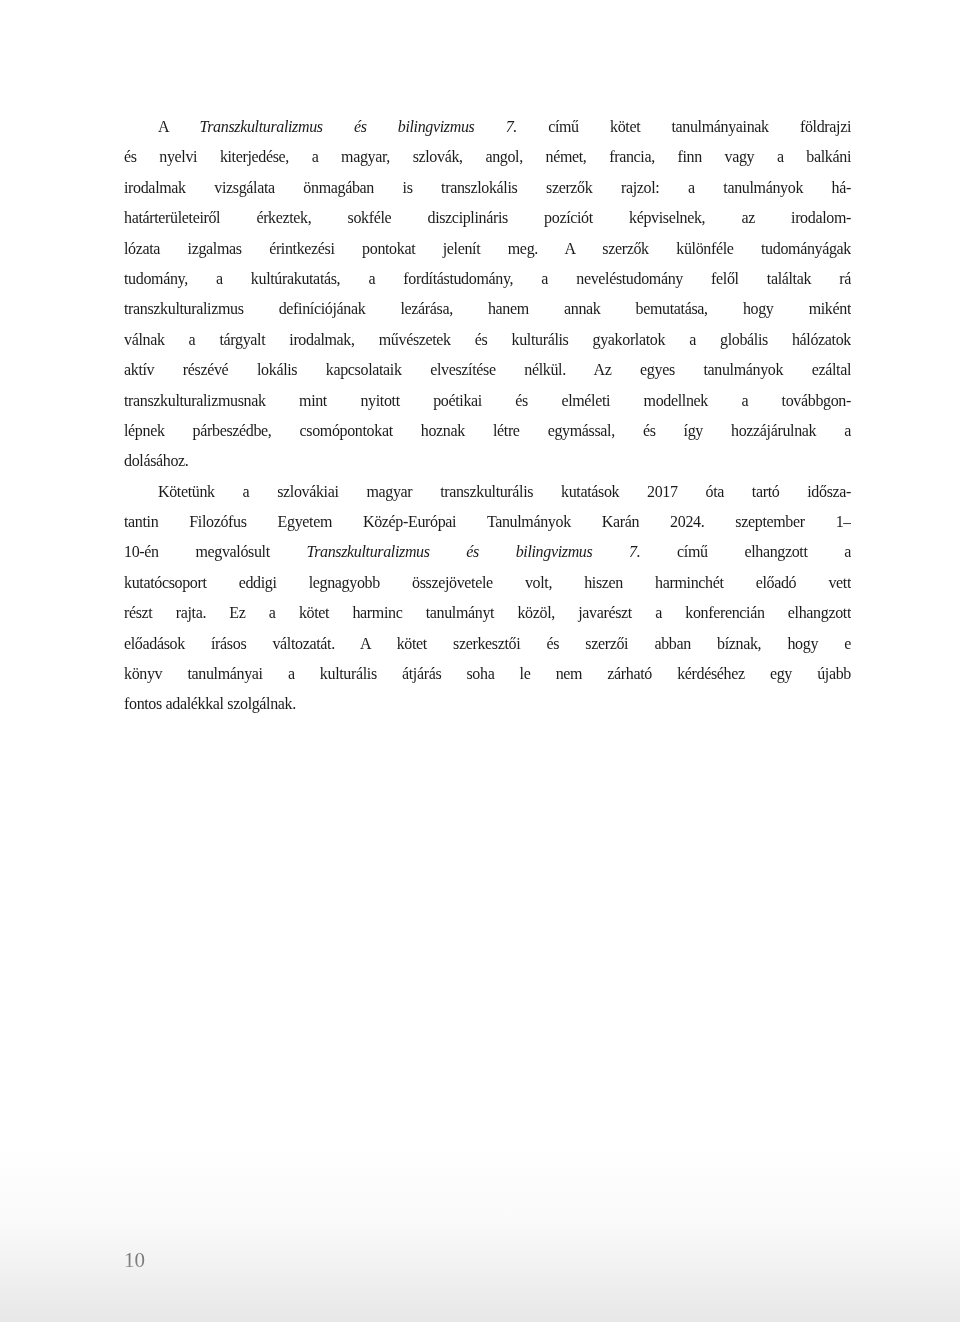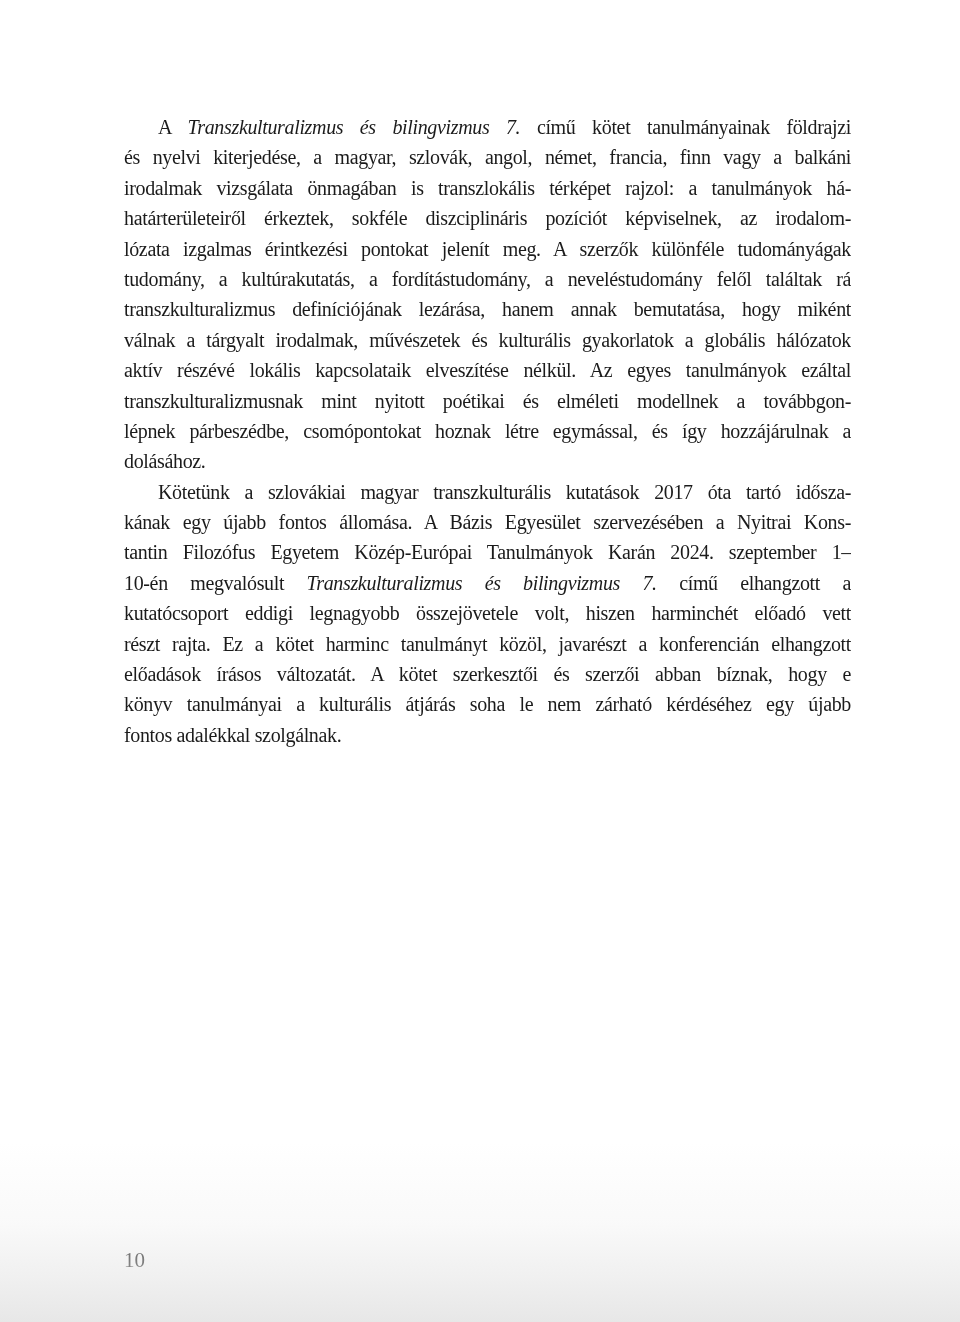"A Transzkulturalizmus és bilingvizmus 7." .text-block { font-size: 20px -> 16px }
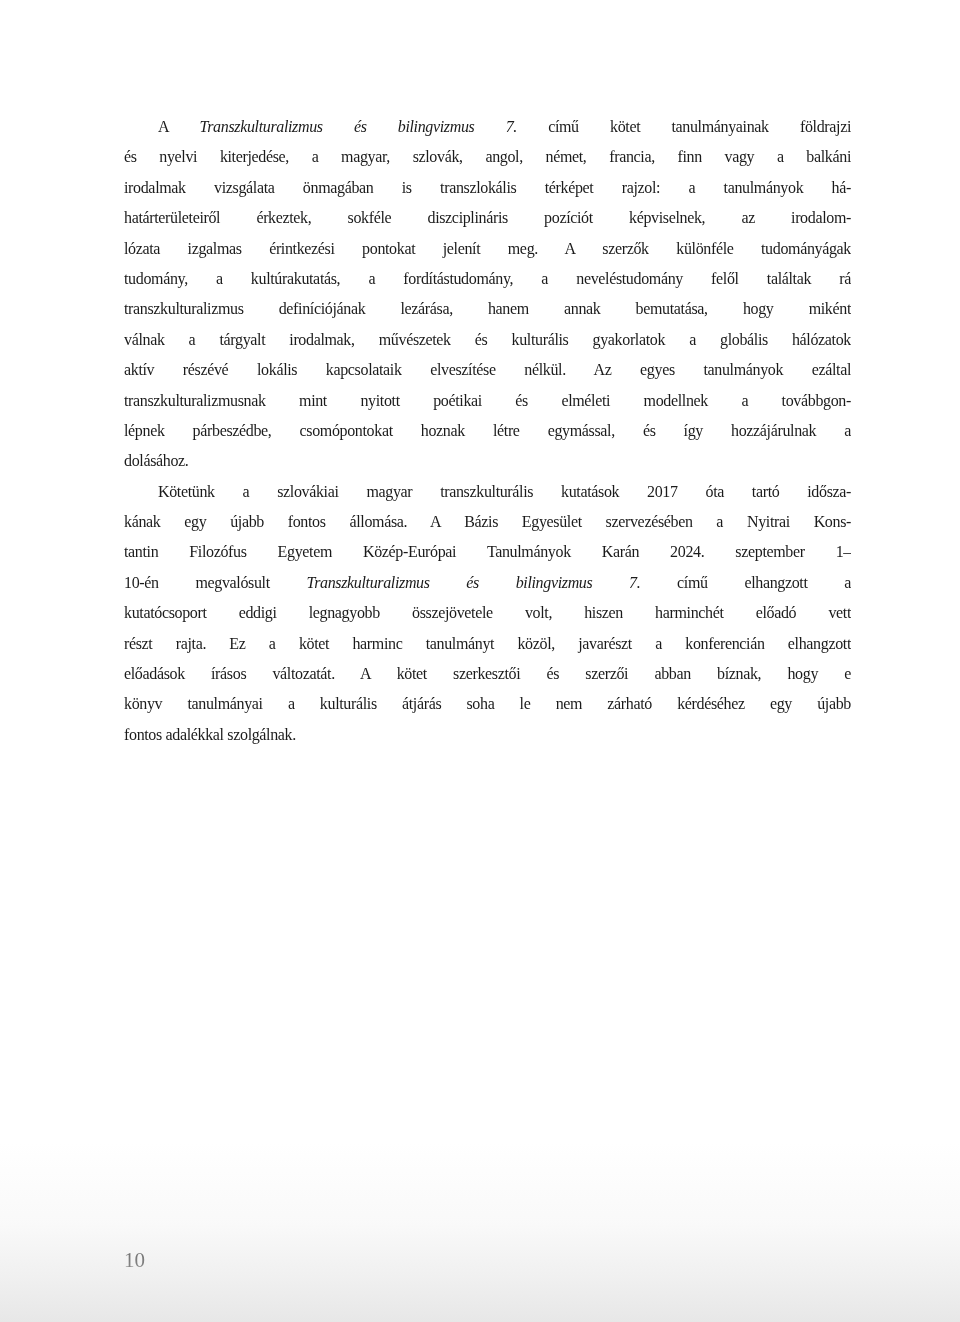"irodalmak vizsgálata önmagában is" span.rm { text: térképet -> szerzők }
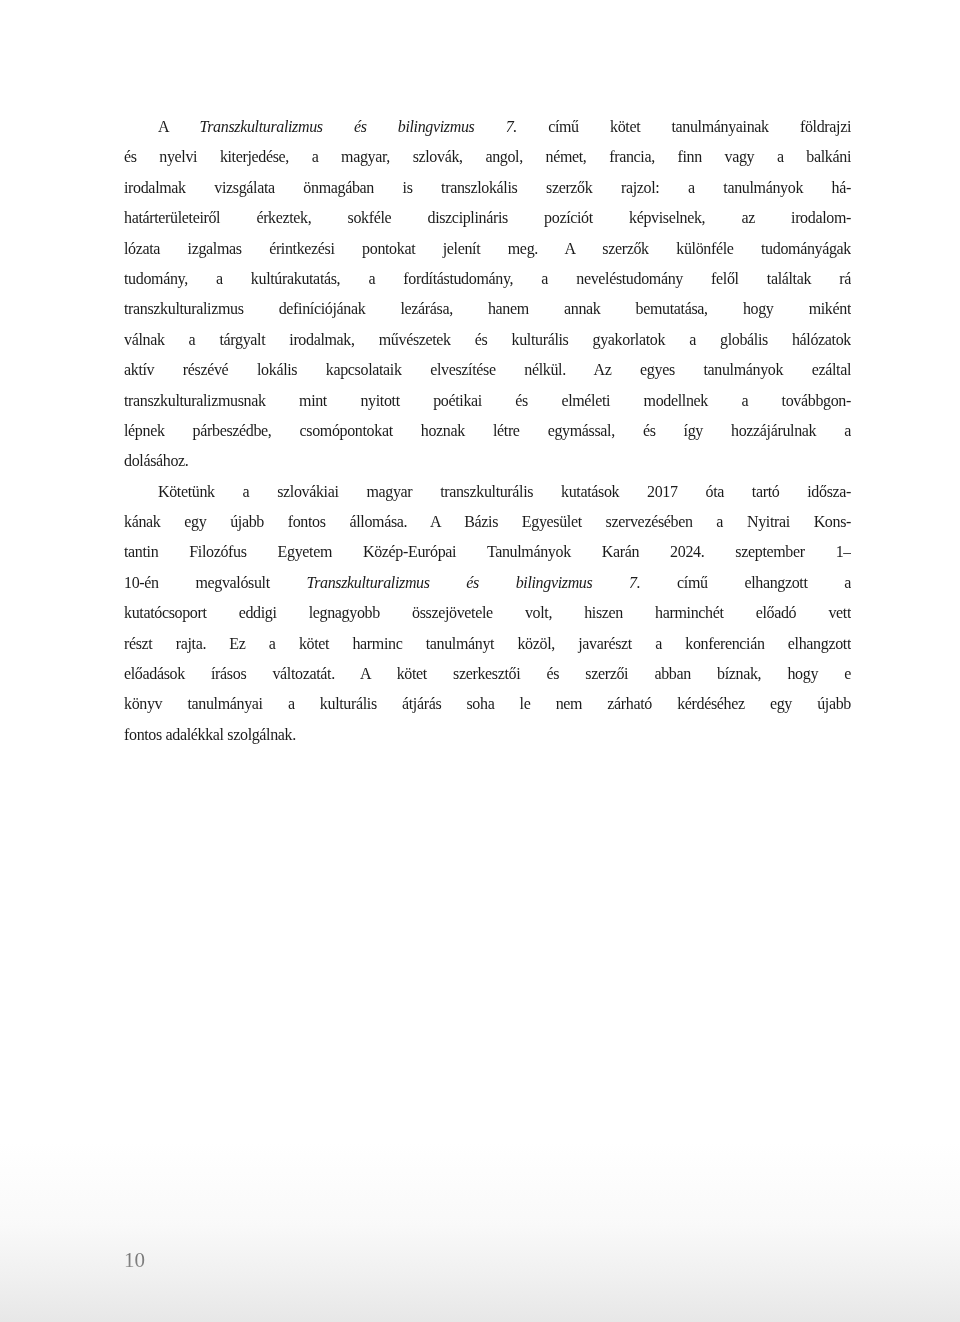"kának egy újabb fontos állomása." div.line { html: <div><span>kának egy újabb fontos állomása. A Bázis Egyesület szervezésében a Nyitrai Kons-</span></div> -> none }
